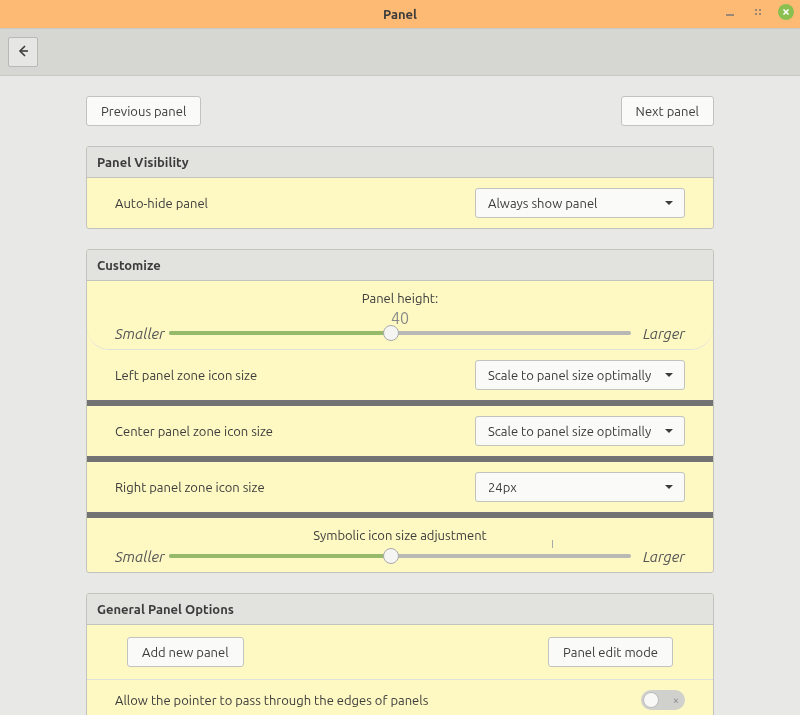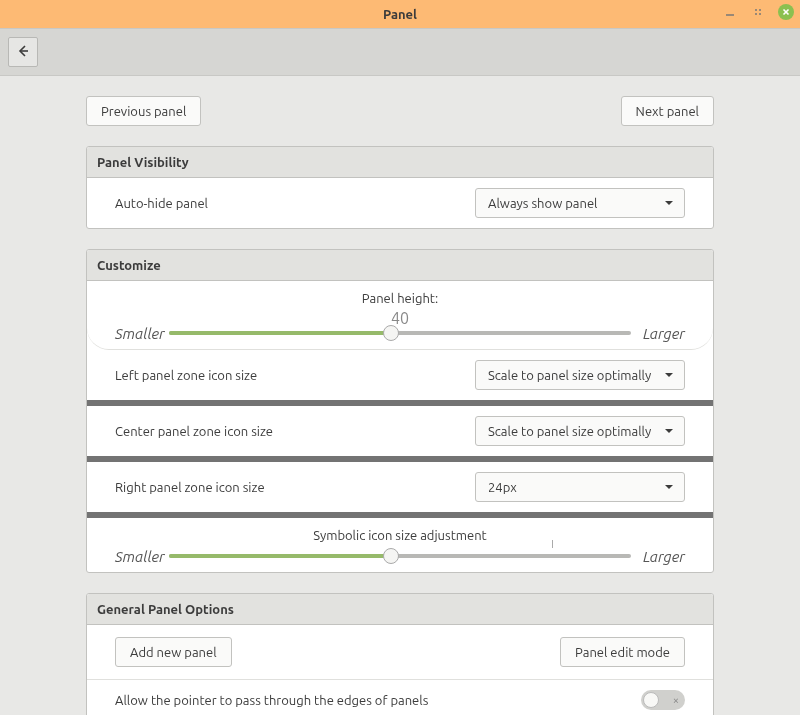"Panel Visibility" .section { background: #ffffff -> #fef9c3 }
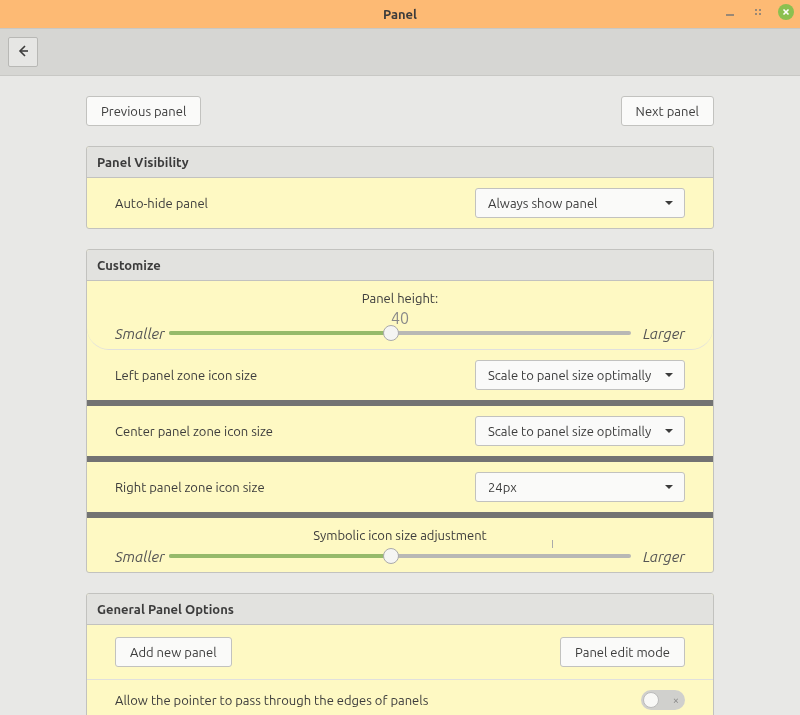"Add new panel" .two-btn-row { padding: 12px 28px -> 12px 40px }
